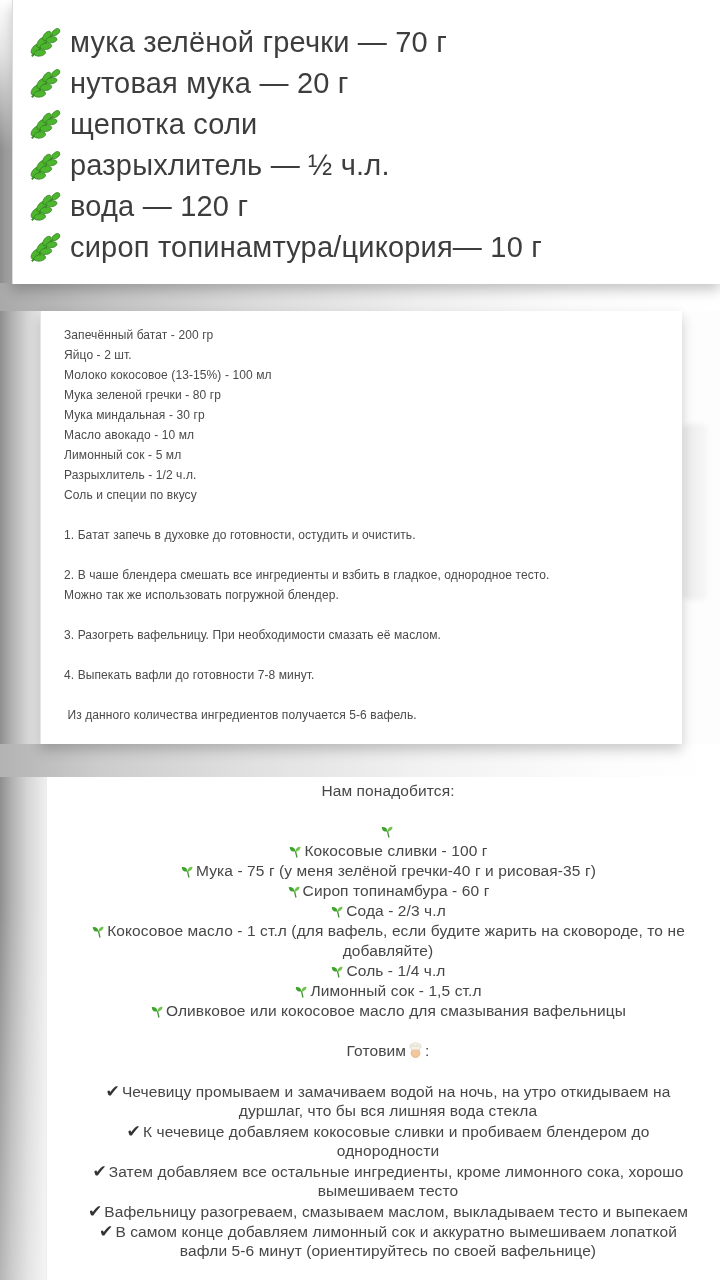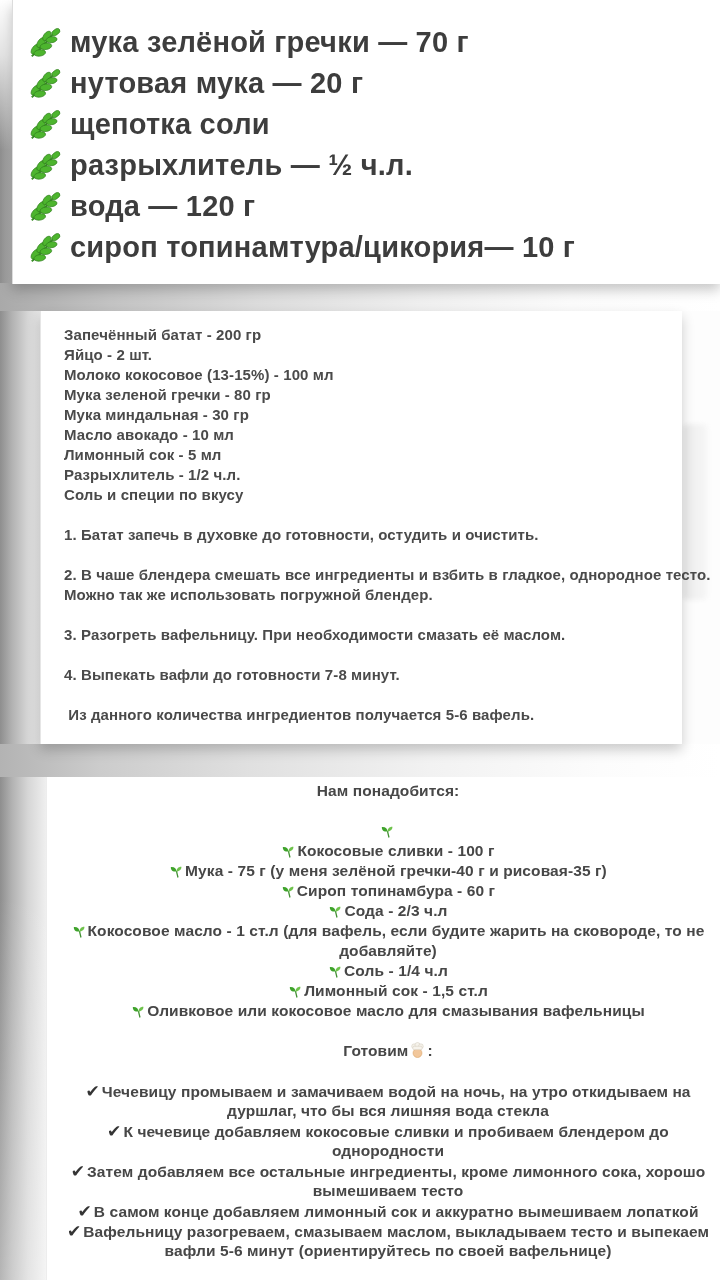"мука зелёной гречки — 70" .card { font-weight: bold -> none }
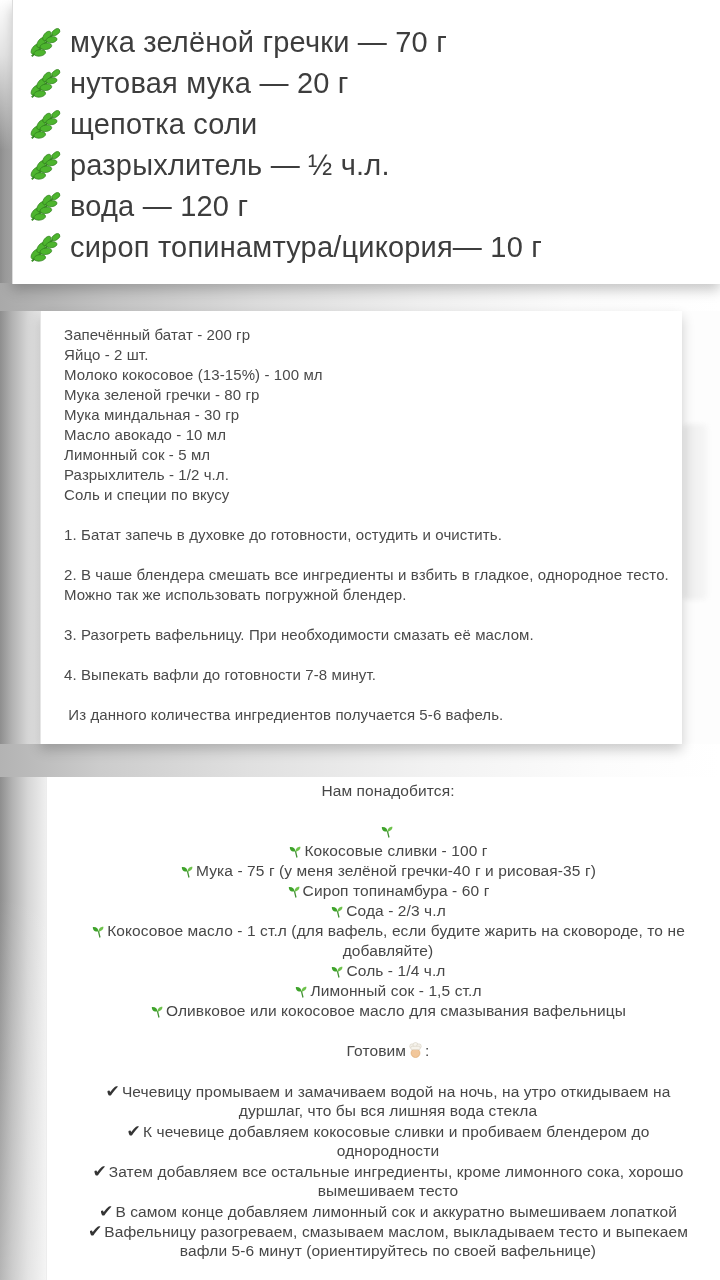"Запечённый батат - 200 гр" .line { font-size: 15px -> 12px }
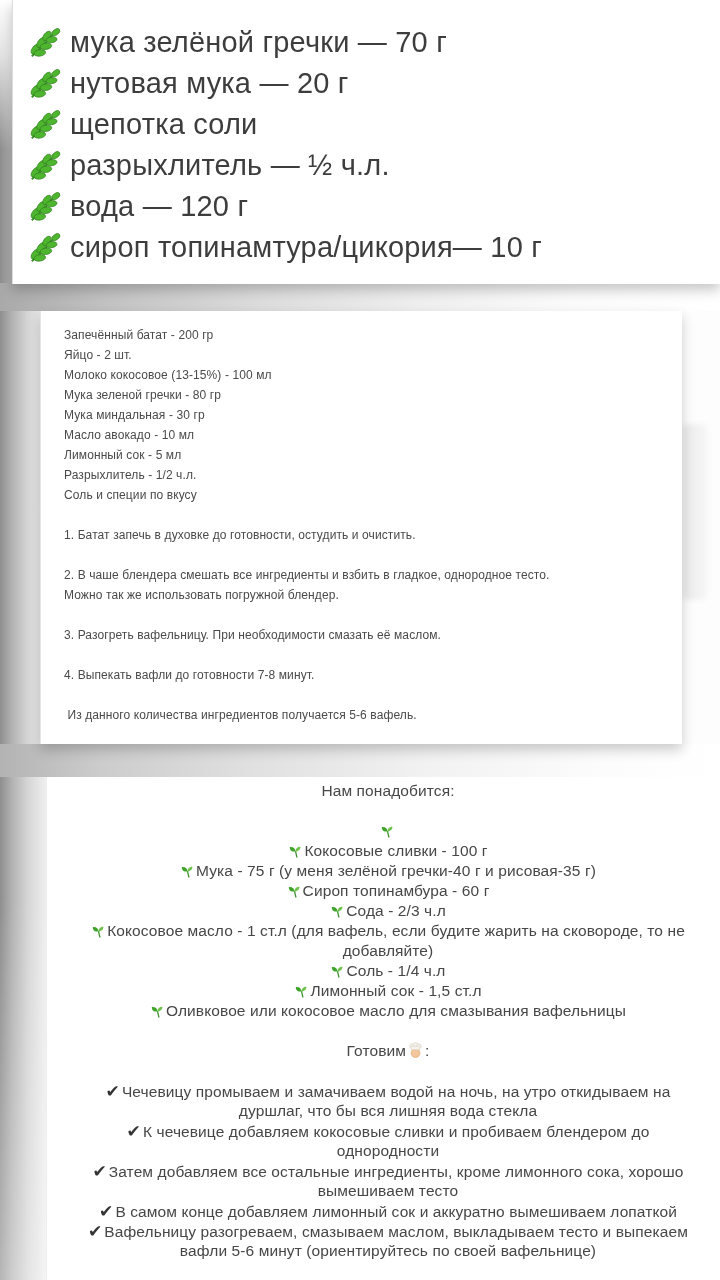"✔В самом конце добавляем лимонный" div.line { order: before "✔Вафельницу разогреваем, смазываем" -> after "✔Вафельницу разогреваем, смазываем" }
